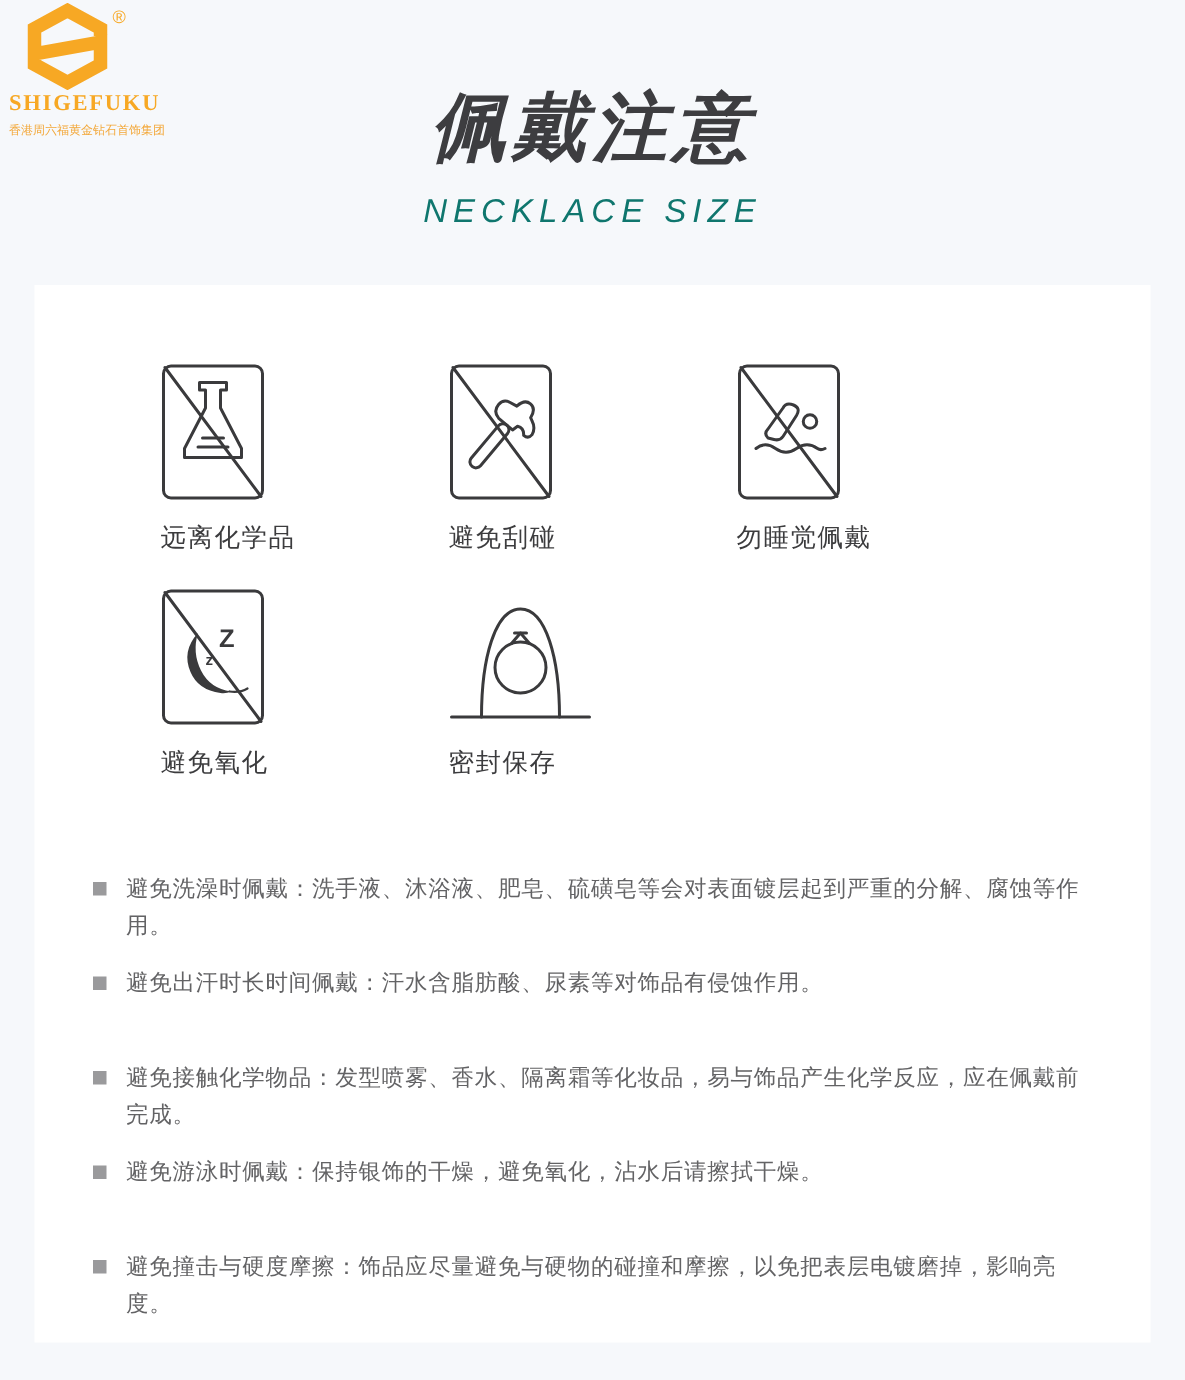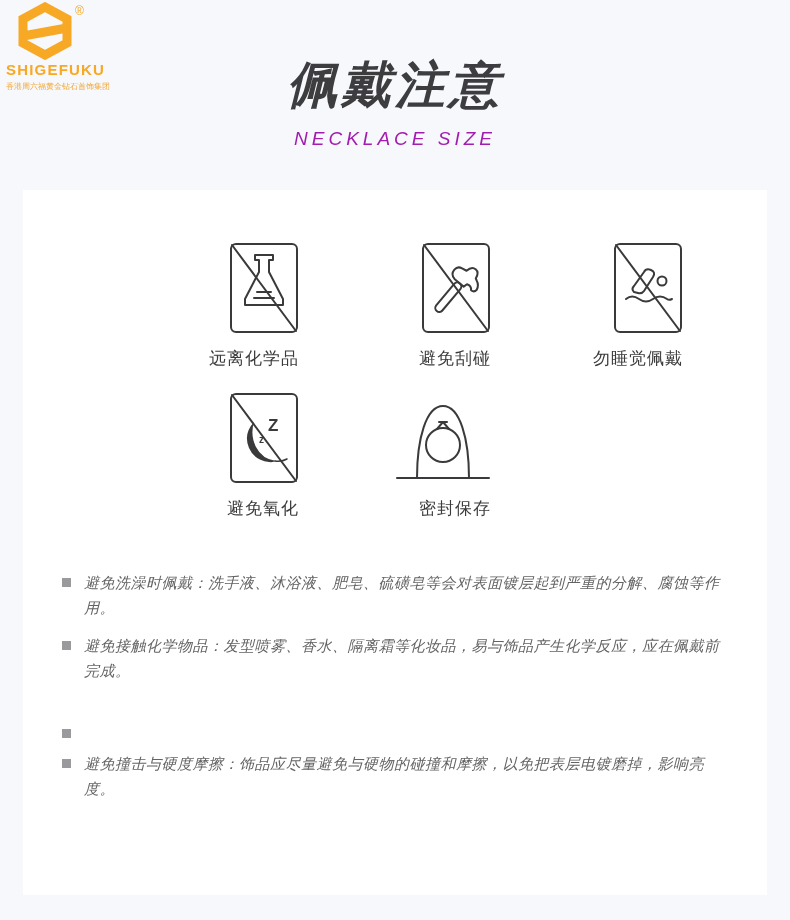"SHIGEFUKU" .brand-name { font-family: none -> Liberation Serif, serif }
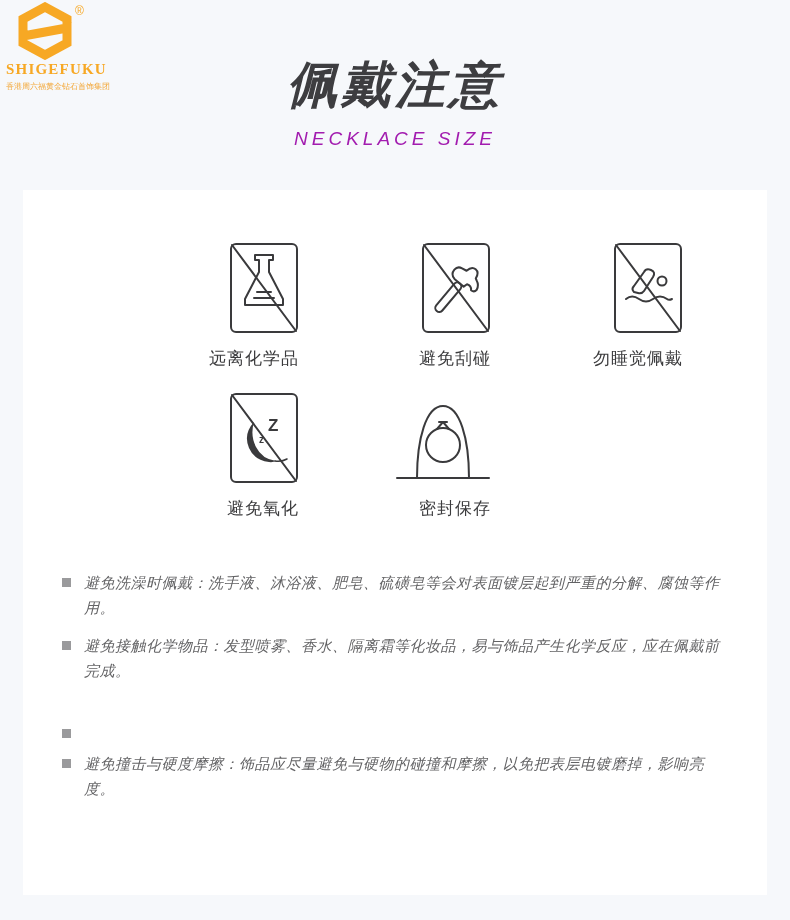"NECKLACE SIZE" .page-subtitle { color: #a21caf -> #0f766e; font-size: 19px -> 22px }
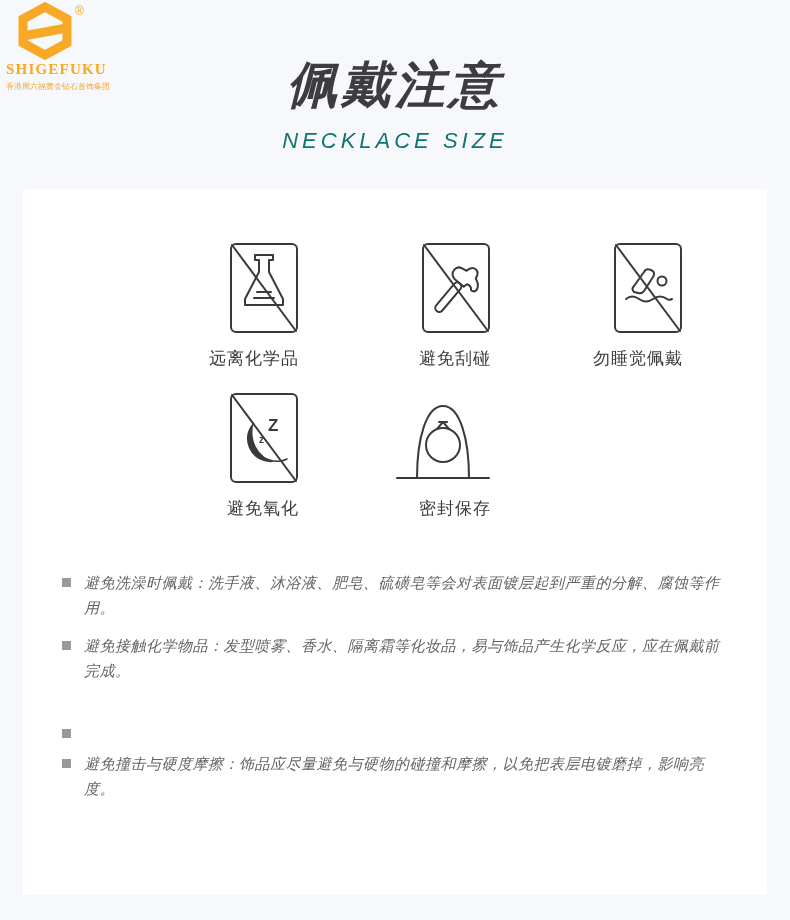"远离化学品" .icon-cell { align-items: flex-end -> flex-start }
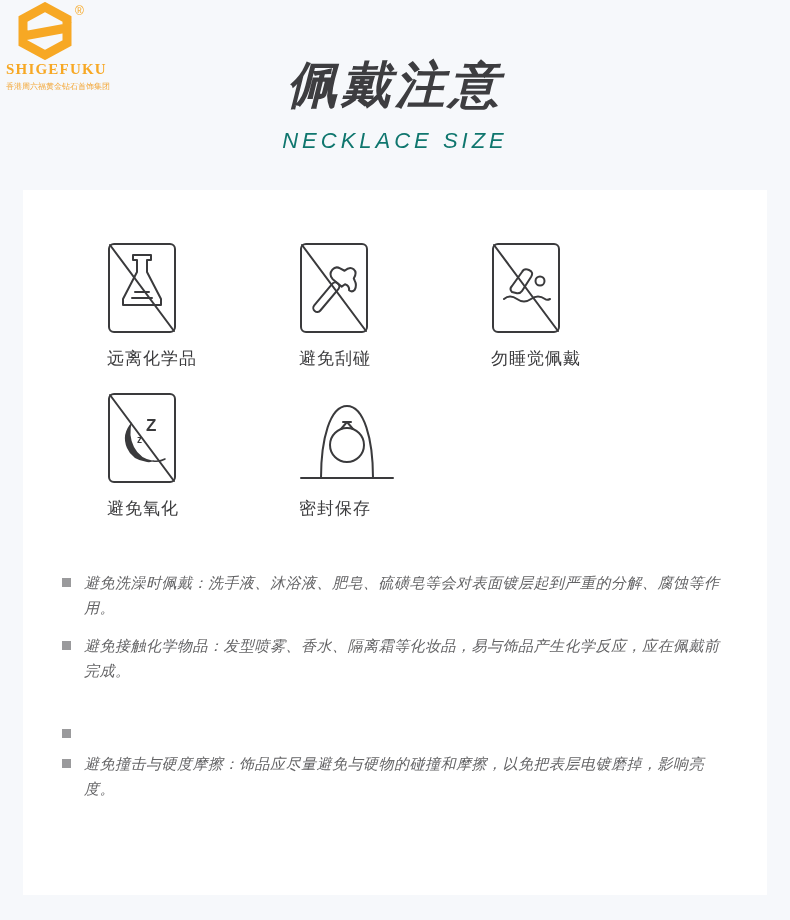"避免洗澡时佩戴：洗手液、沐浴液、肥皂、硫磺皂等会对表面镀层起到严重的分解、腐蚀等" .tips { font-style: italic -> none; top: 380px -> 390px }
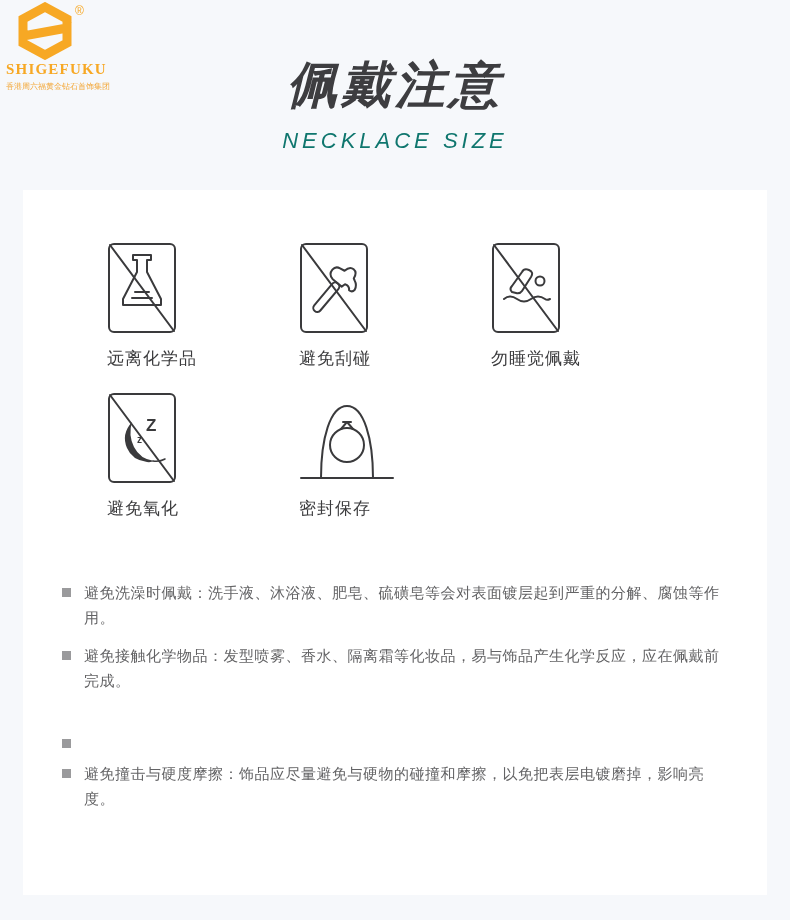"避免出汗时长时间佩戴：汗水含脂肪酸、尿素等对饰品有侵蚀作用。" li.tip { html: none -> <li> <span></span> <span>避免出汗时长时间佩戴：汗水含脂肪酸、尿素等对饰品有侵蚀作用。</span> </li> }
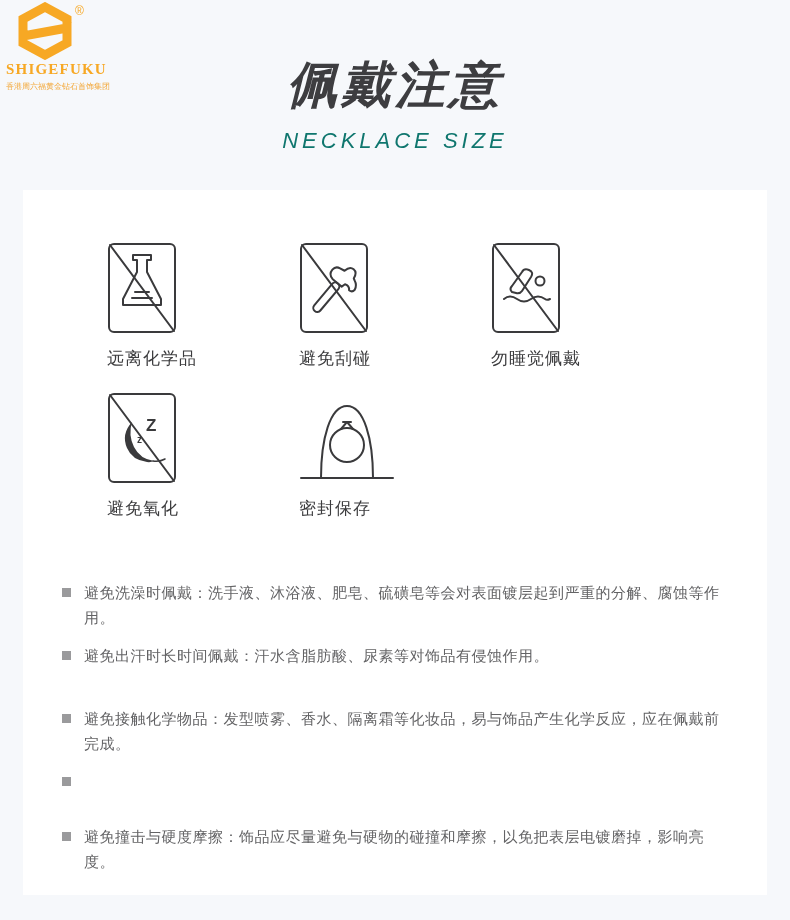"避免游泳时佩戴：保持银饰的干燥，避免氧化，沾水后请擦拭干燥。" span.tip-text { html: none -> <span>避免游泳时佩戴：保持银饰的干燥，避免氧化，沾水后请擦拭干燥。</span> }
